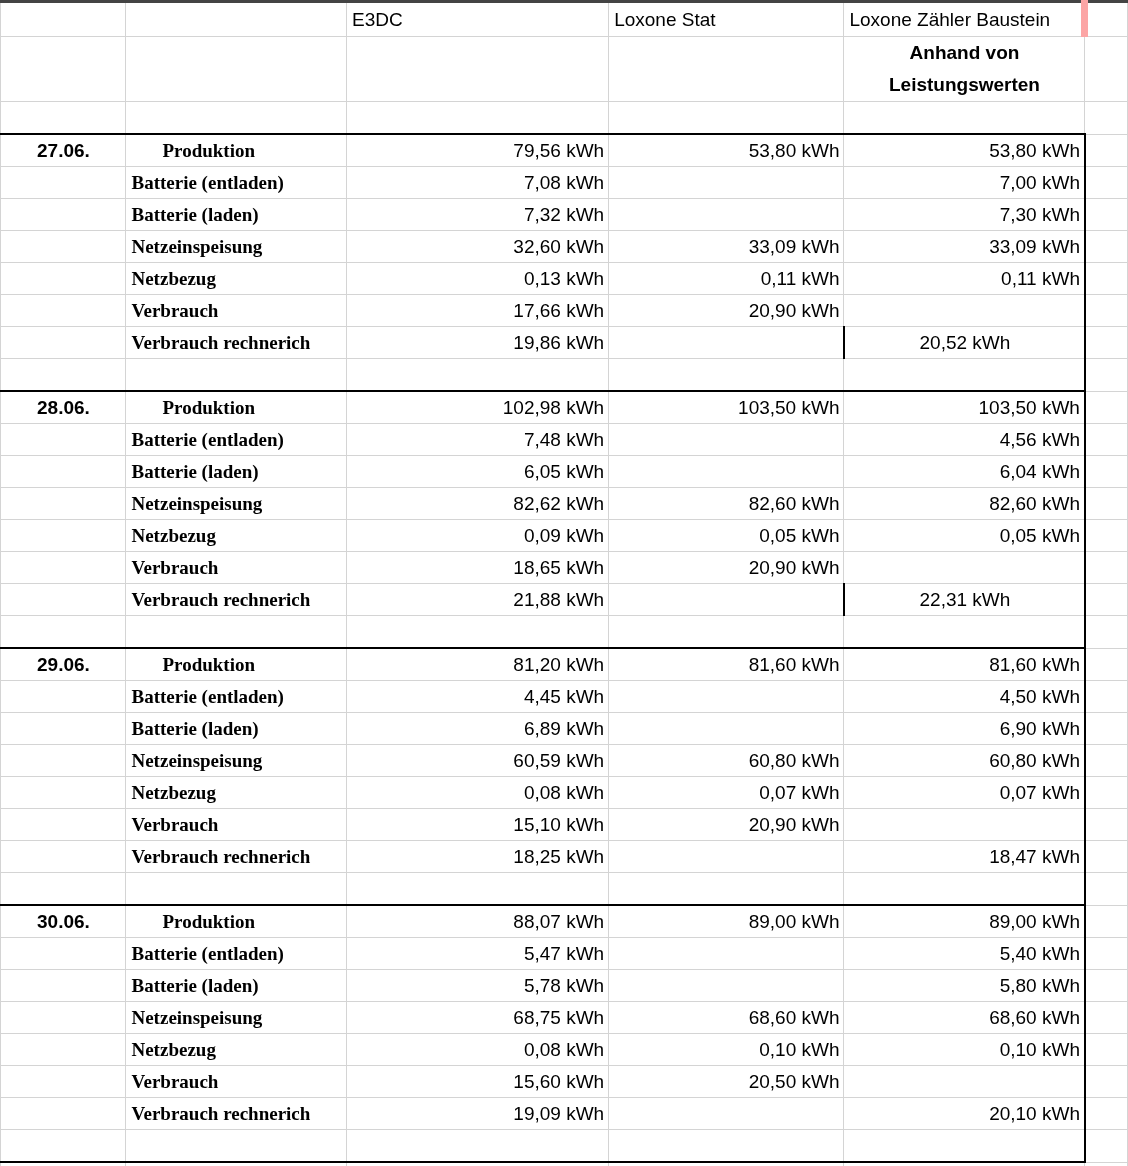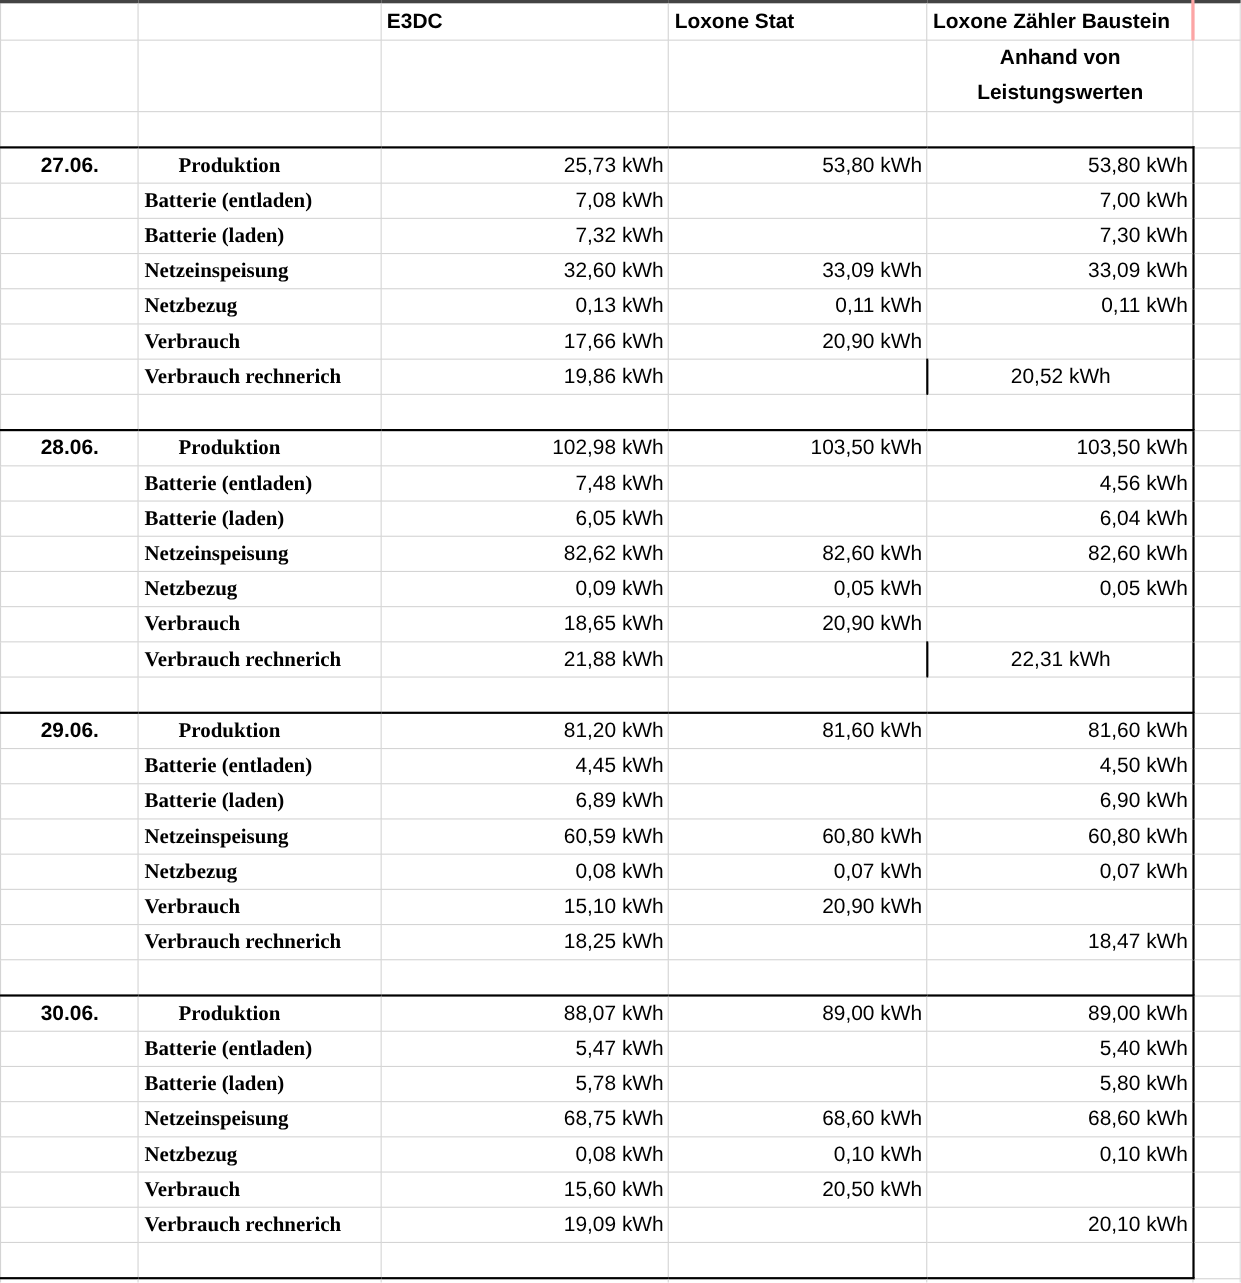"E3DC" .hdr { font-weight: bold -> normal }
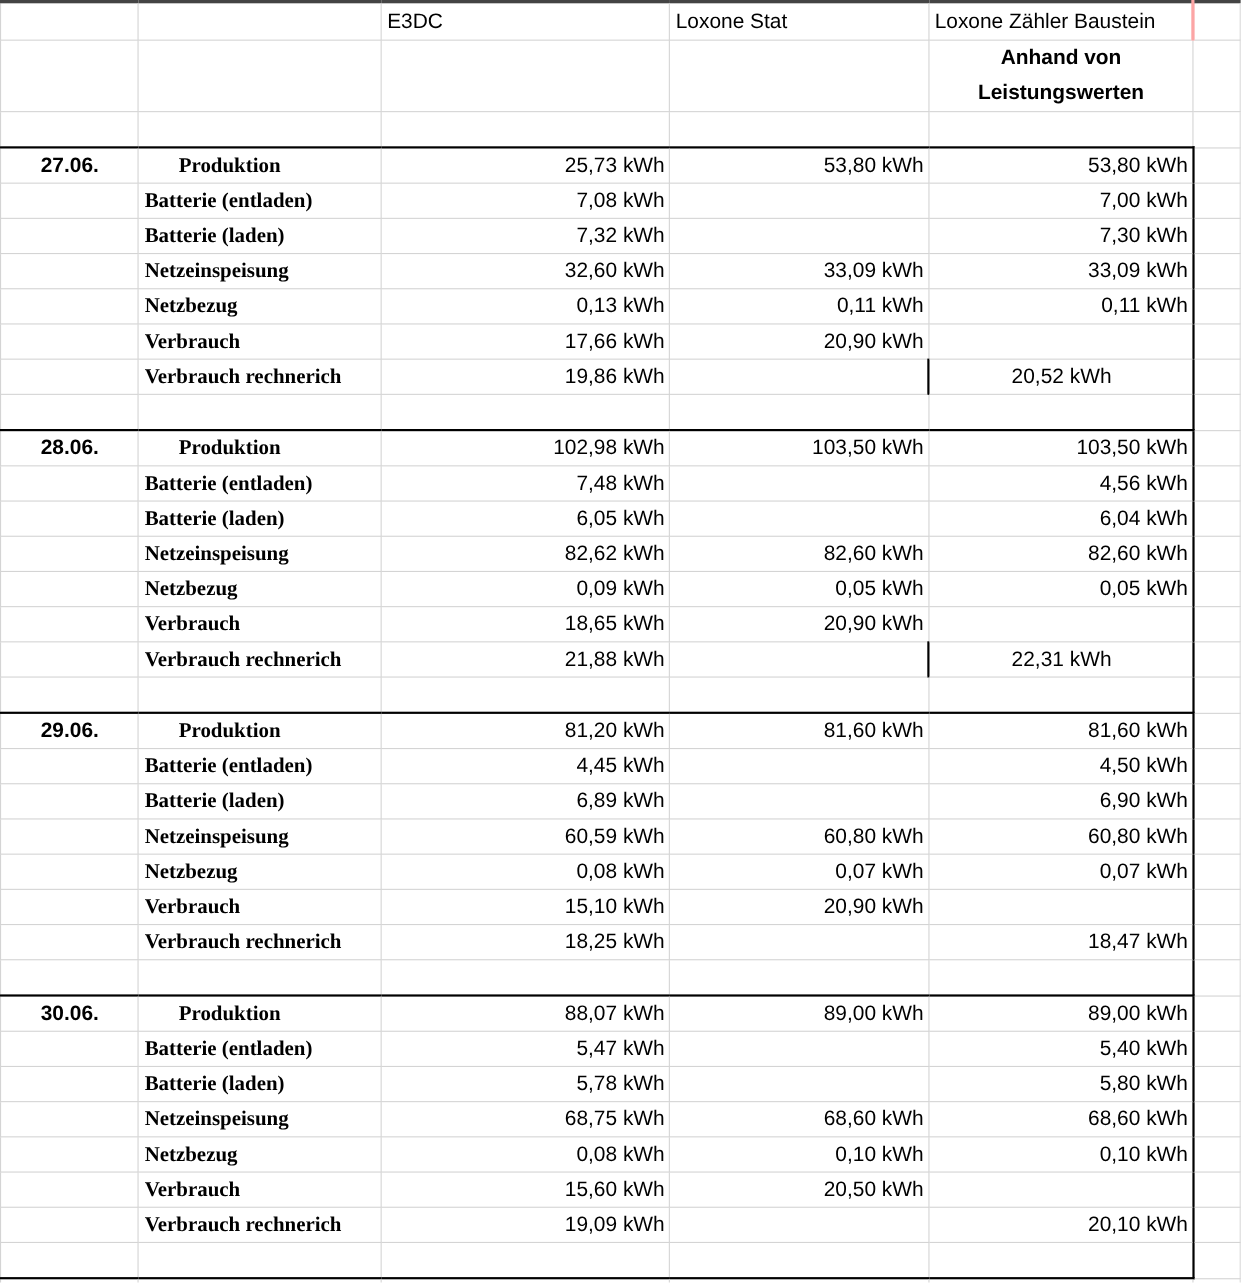"Loxone Zähler Baustein" td.hdr { border-right: 3px solid #fca5a5 -> 7px solid #fca5a5 }
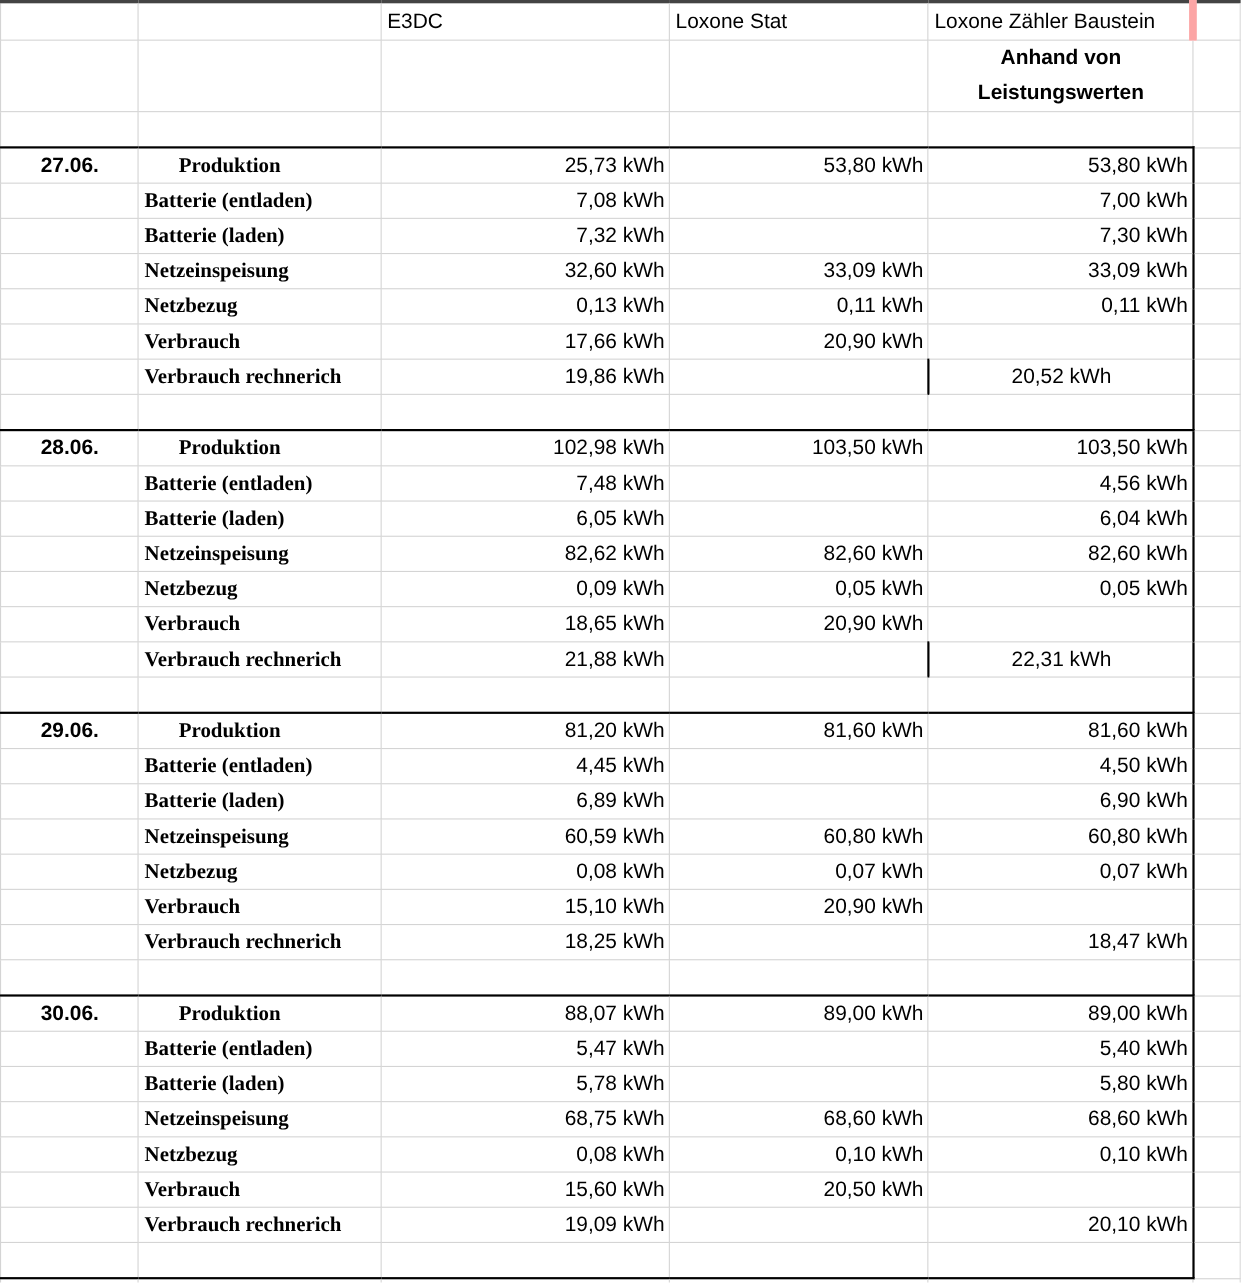"25,73 kWh" td.num { text: 25,73 -> 79,56 }
